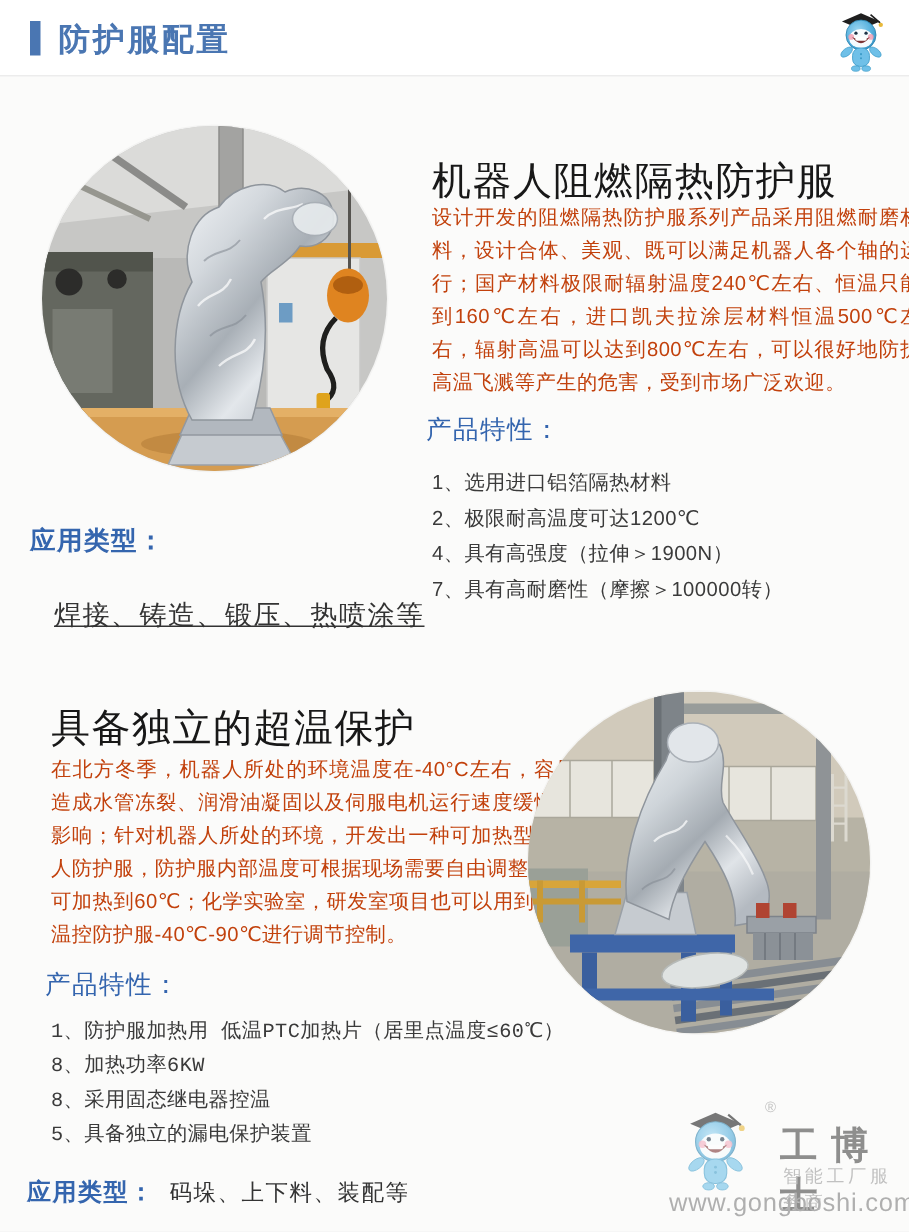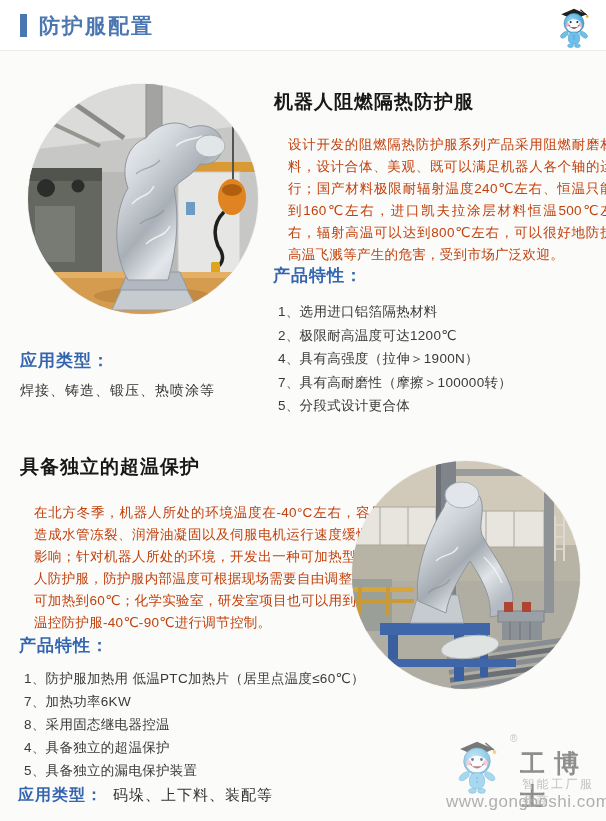"机器人阻燃隔热防护服" h2.sec { font-size: 19px -> 26px; font-weight: bold -> normal; margin: 2px -> 16px }
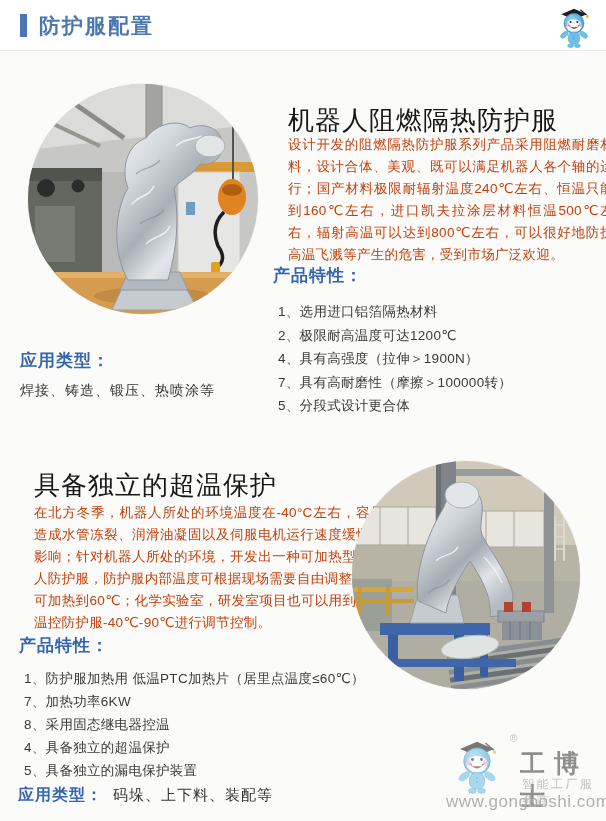"产品特性：" .feat-label { font-weight: bold -> normal; margin: 1px -> 12px }
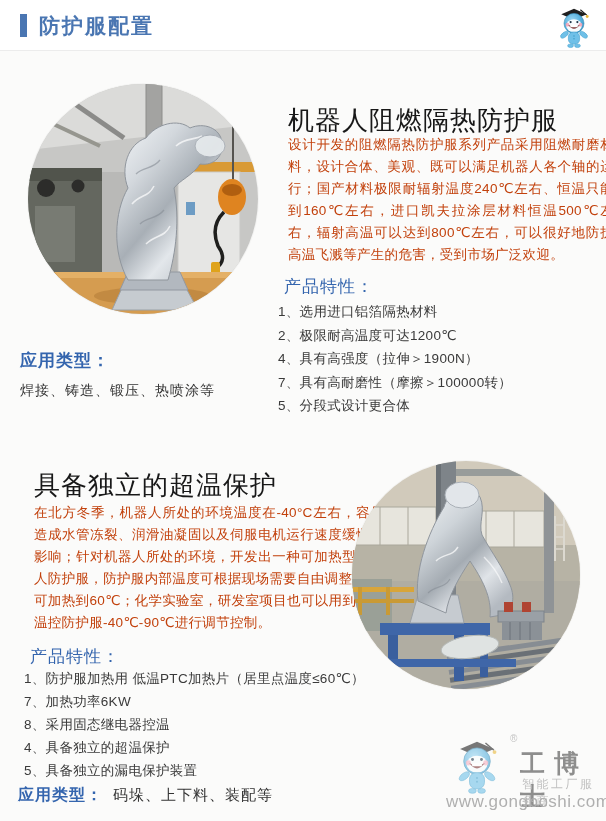"1、选用进口铝箔隔热材料" ul.features { margin: 6px -> 16px }
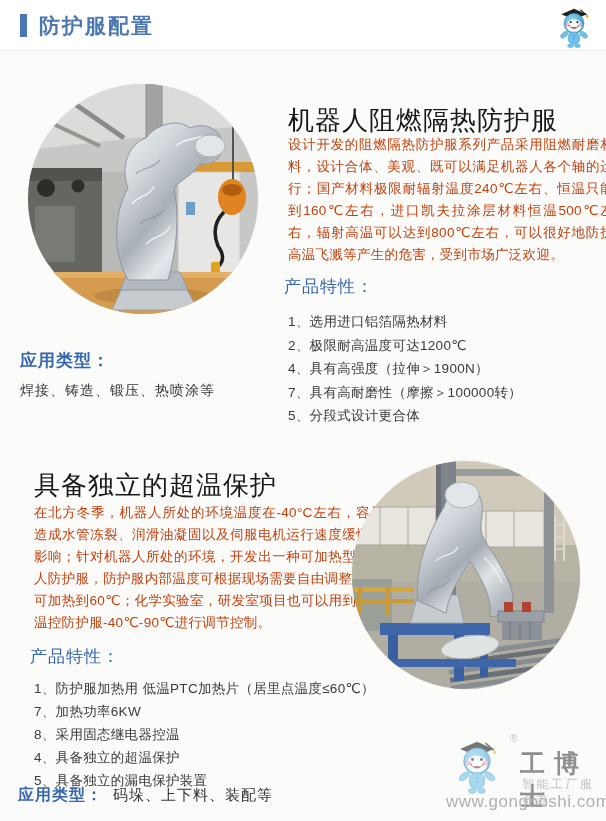"焊接、铸造、锻压、热喷涂等" .apps1-text { font-size: 14px -> 18px; margin: 0 -> 16px; text-decoration: none -> underline }
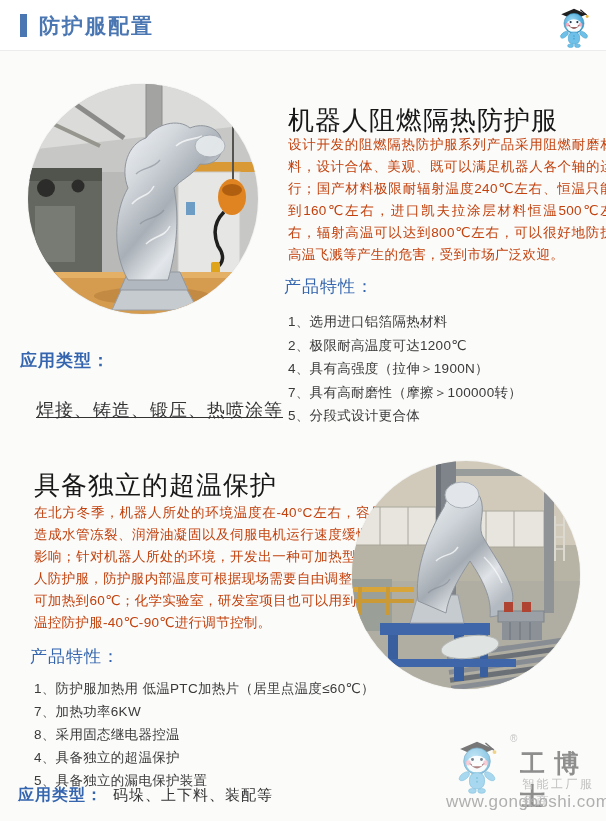"5、分段式设计更合体" li { html: <li>5、分段式设计更合体</li> -> none }
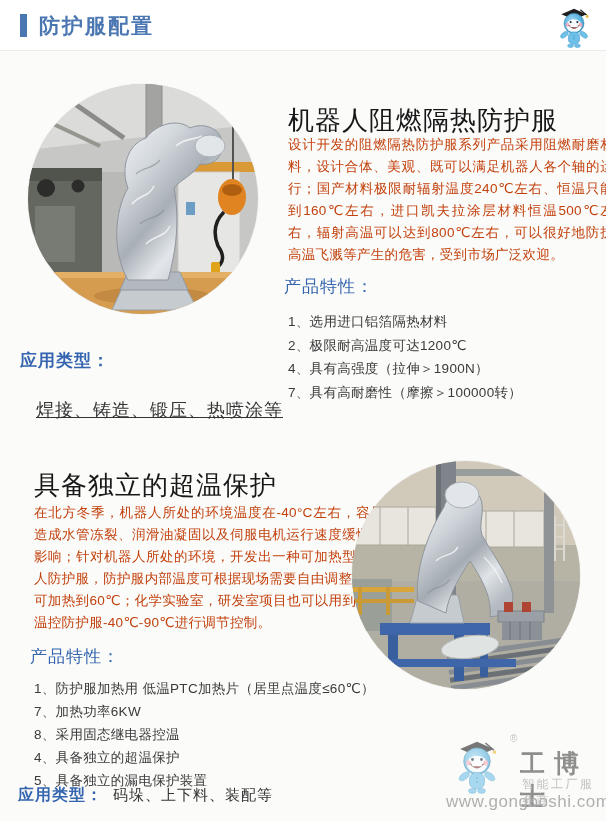"1、防护服加热用 低温PTC加热片（居里点温度≤60℃）" .flist2 li { font-family: none -> Liberation Mono, monospace }
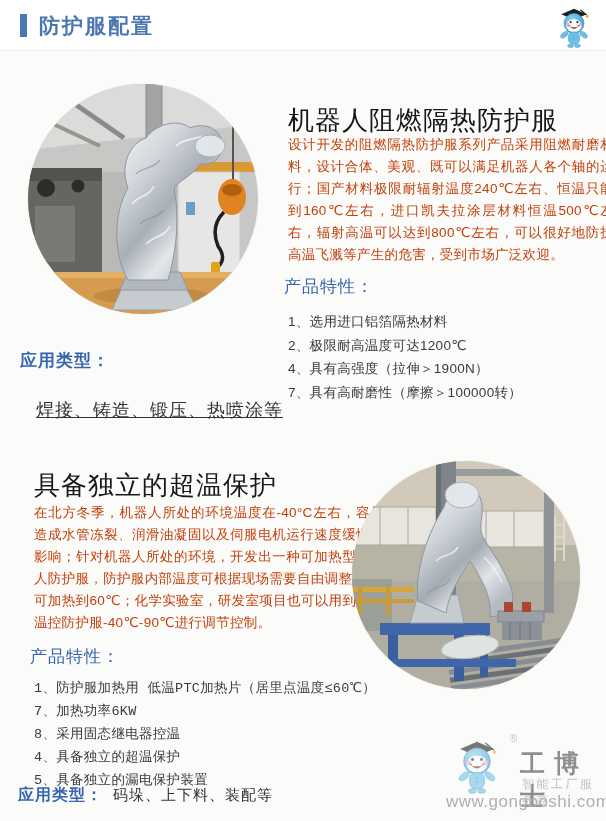"7、加热功率6KW" li { text: 7 -> 8 }
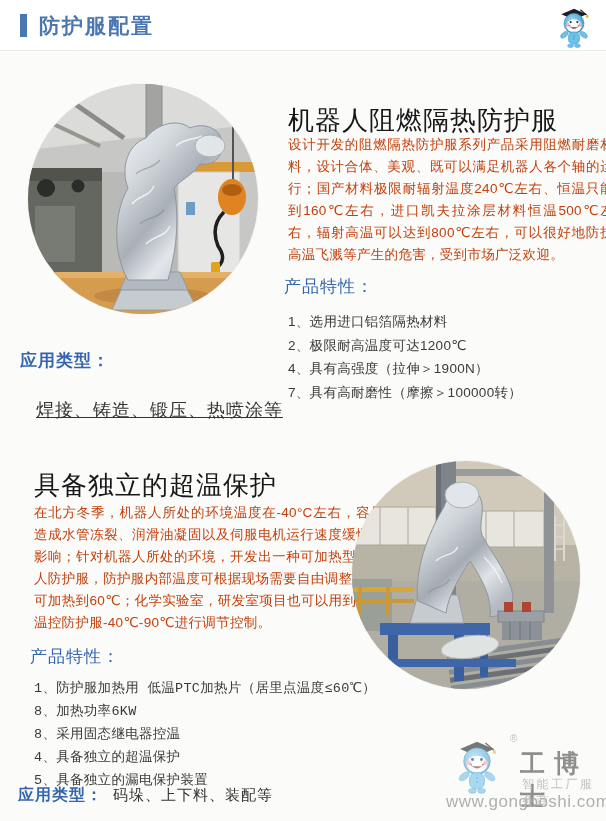"4、具备独立的超温保护" li { html: <li>4、具备独立的超温保护</li> -> none }
